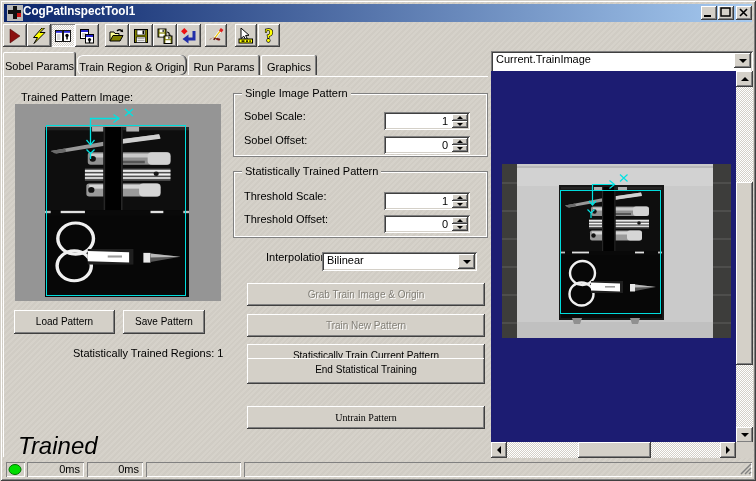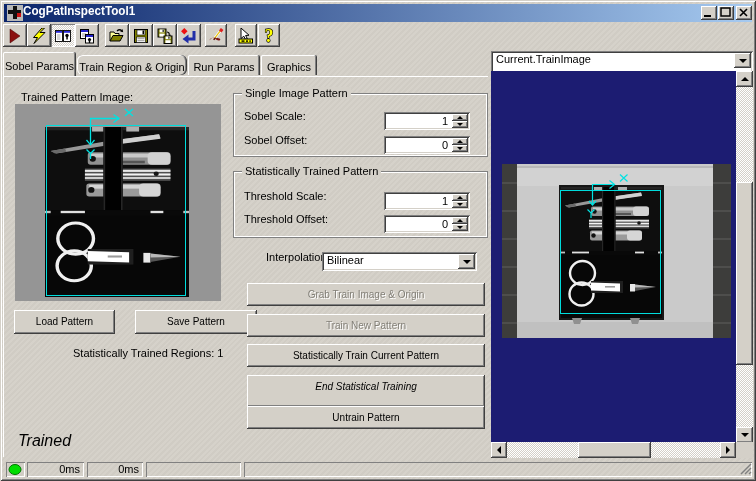"Save Pattern" div.abs { margin-left: 12px -> none; width: 122px -> 82px }
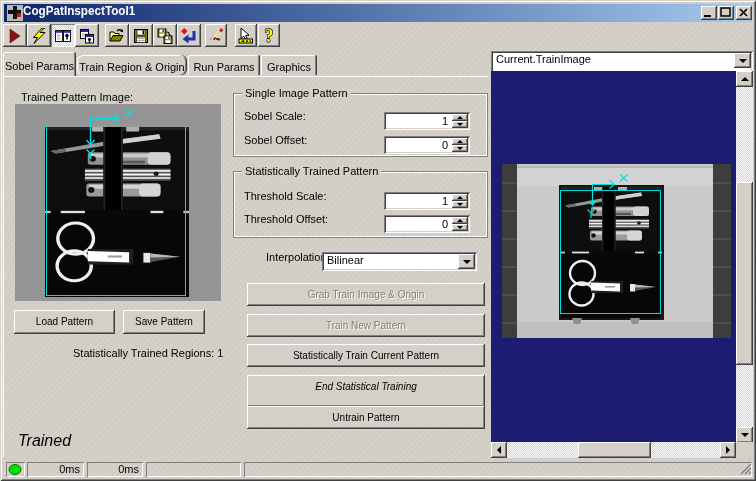"End Statistical Training" div.abs { font-style: italic -> none; height: 32px -> 26px; top: 375px -> 358px }
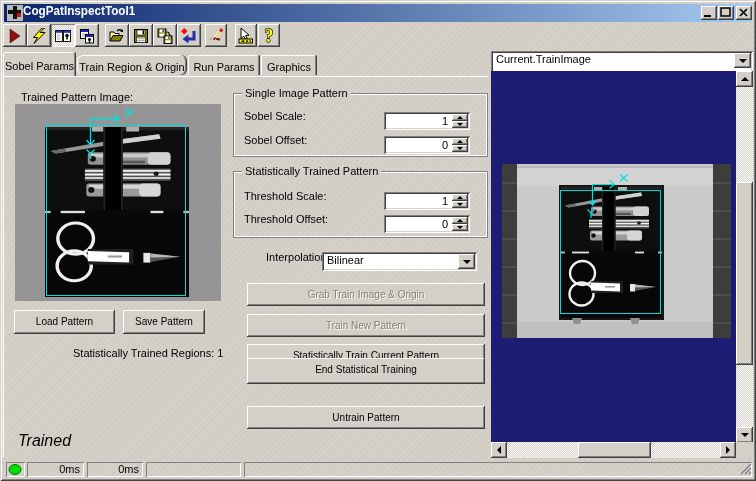"Untrain Pattern" div.abs { font-family: none -> Liberation Serif, serif }
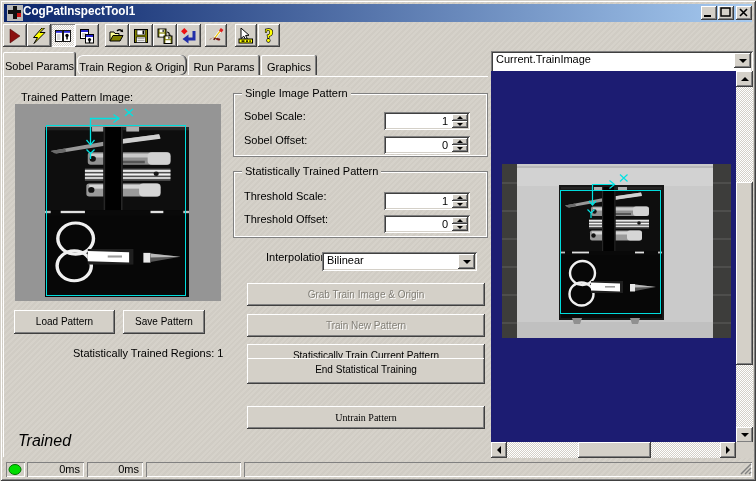"Trained" div.abs { font-size: 16px -> 24px }
